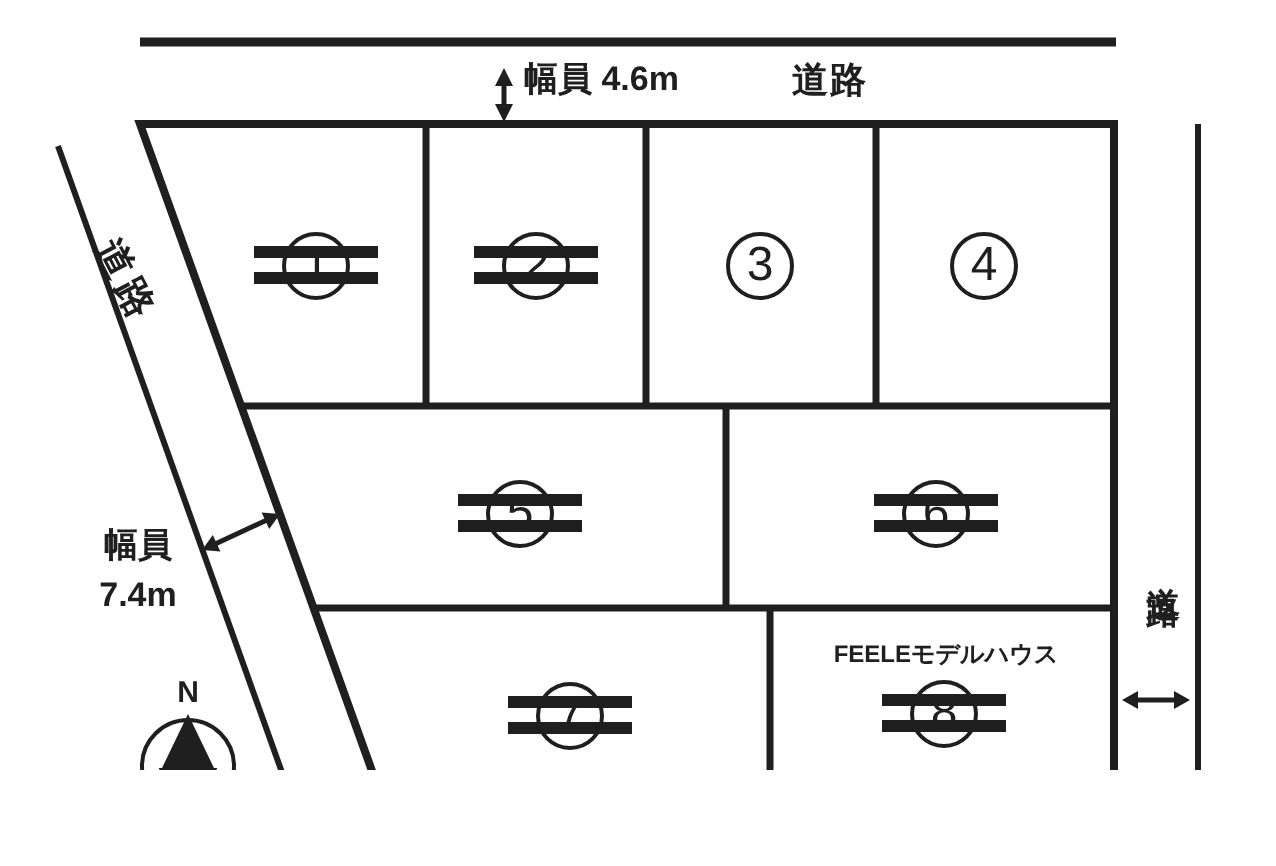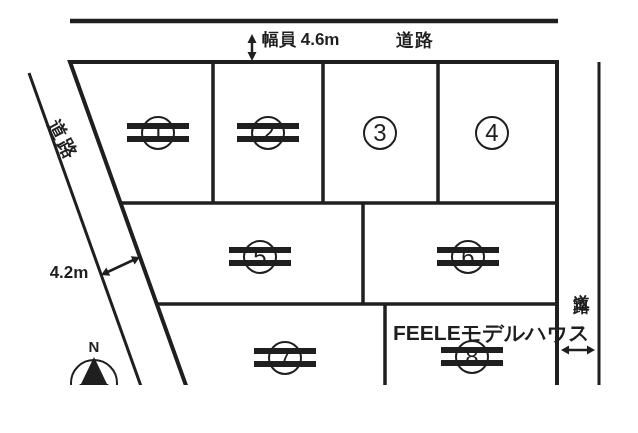"幅員" span { html: none -> <span>幅員</span> }
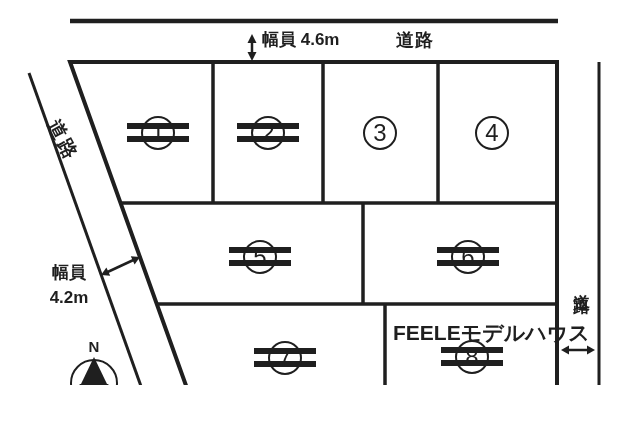"4.2m" span { text: 4.2m -> 7.4m }
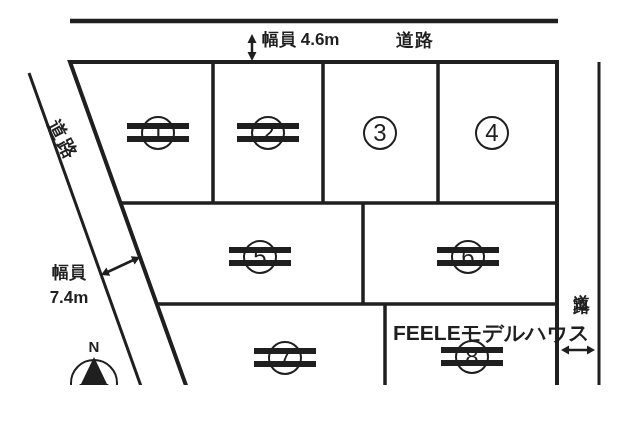"FEELEモデルハウス" .lbl-feele { font-size: 21px -> 12px }
